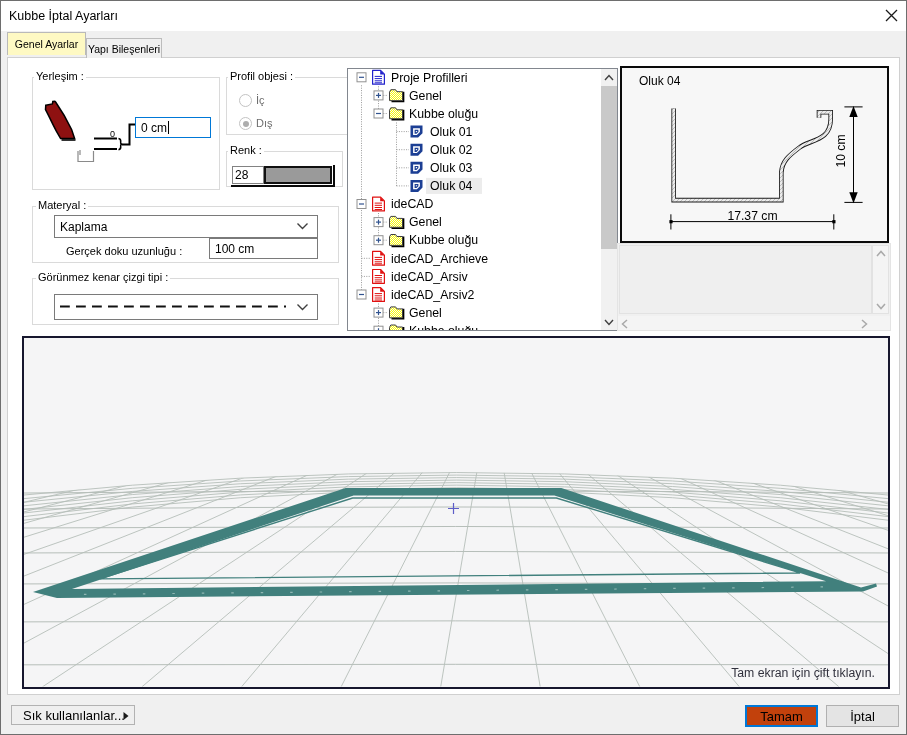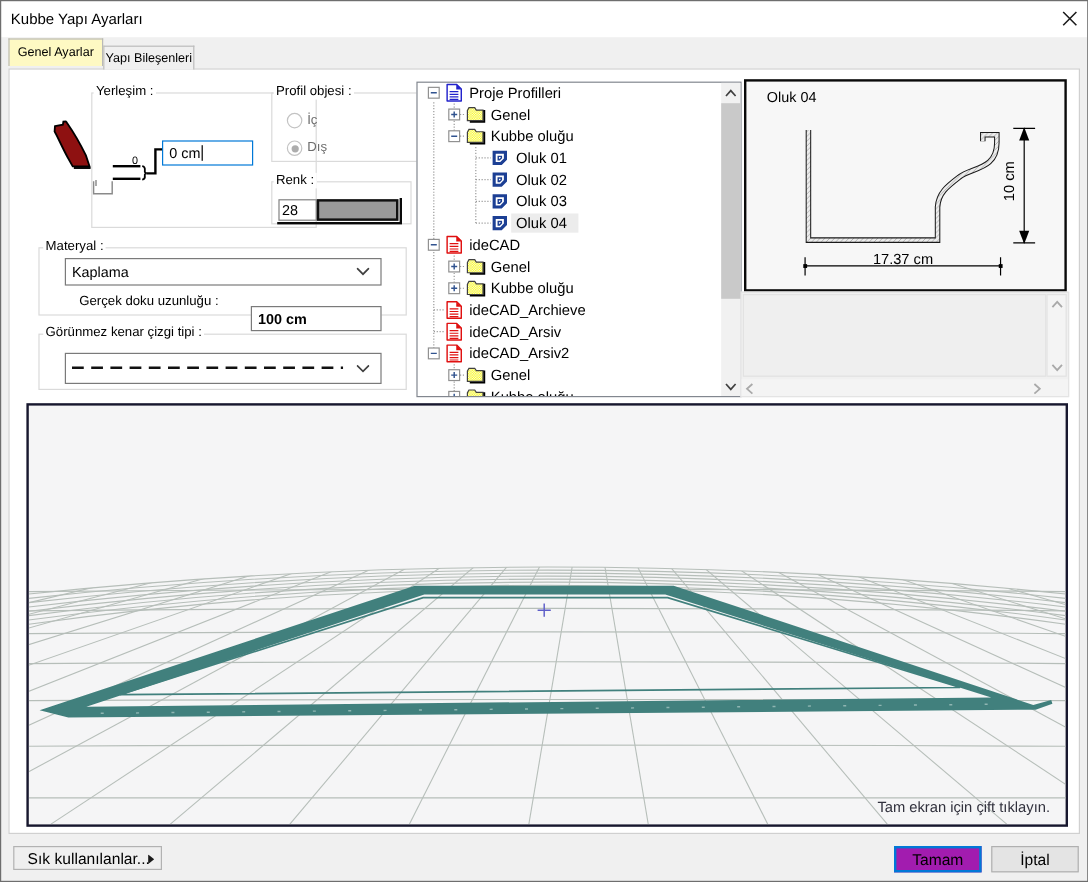"Kubbe Yapı Ayarları" div.txt { text: Yapı -> İptal }
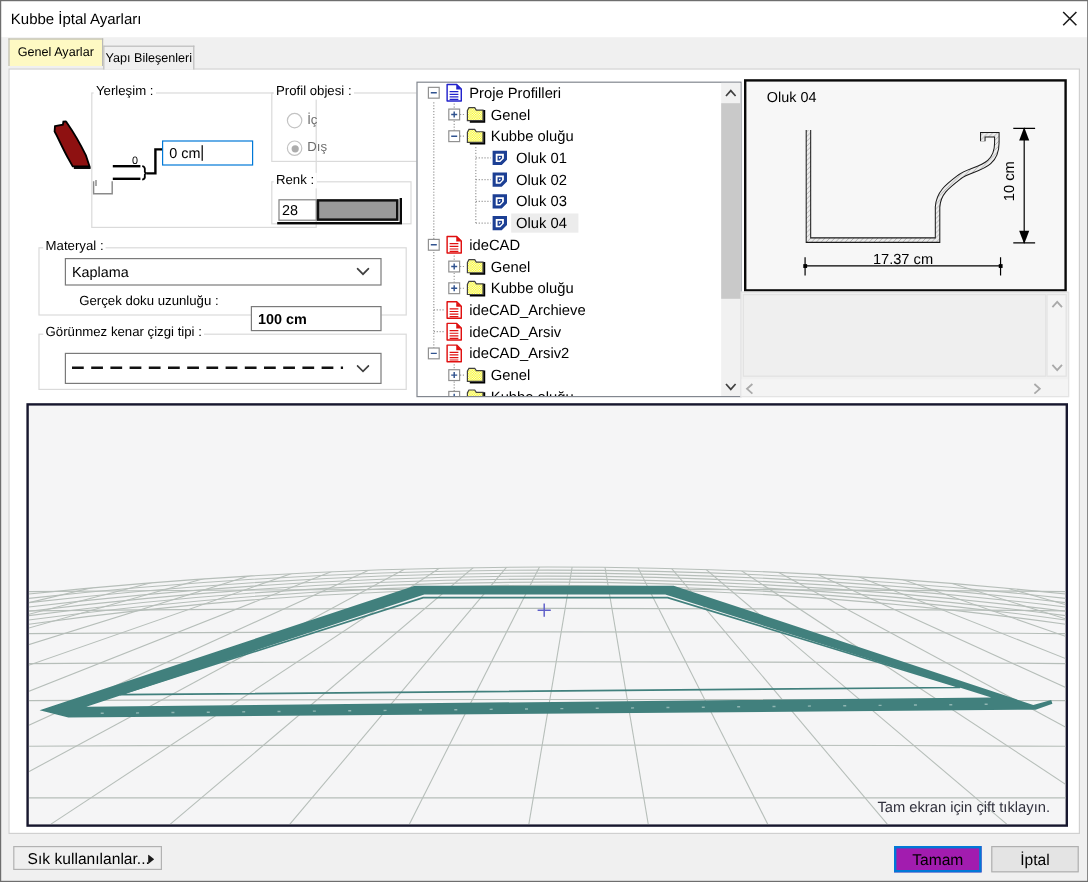"Yerleşim :" div.grp { margin-left: 44px -> none }
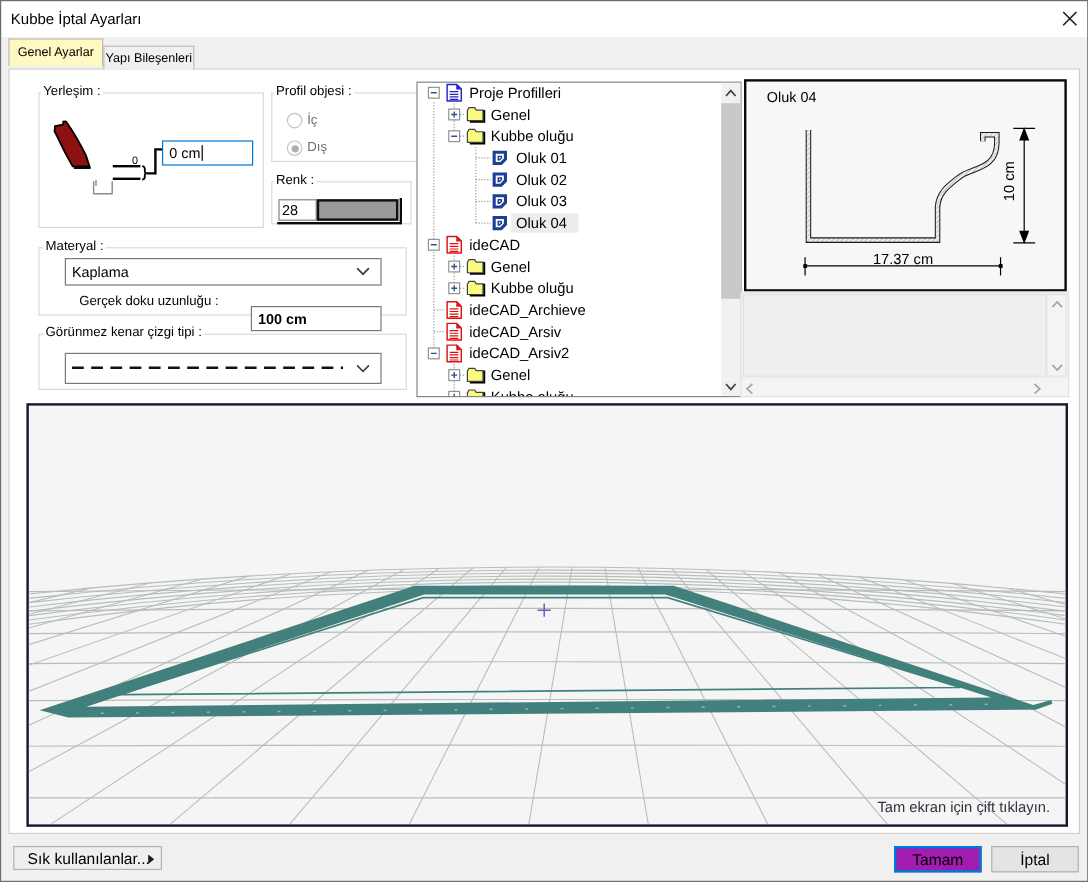"100 cm" div.inp { font-weight: bold -> none; top: 255px -> 238px }
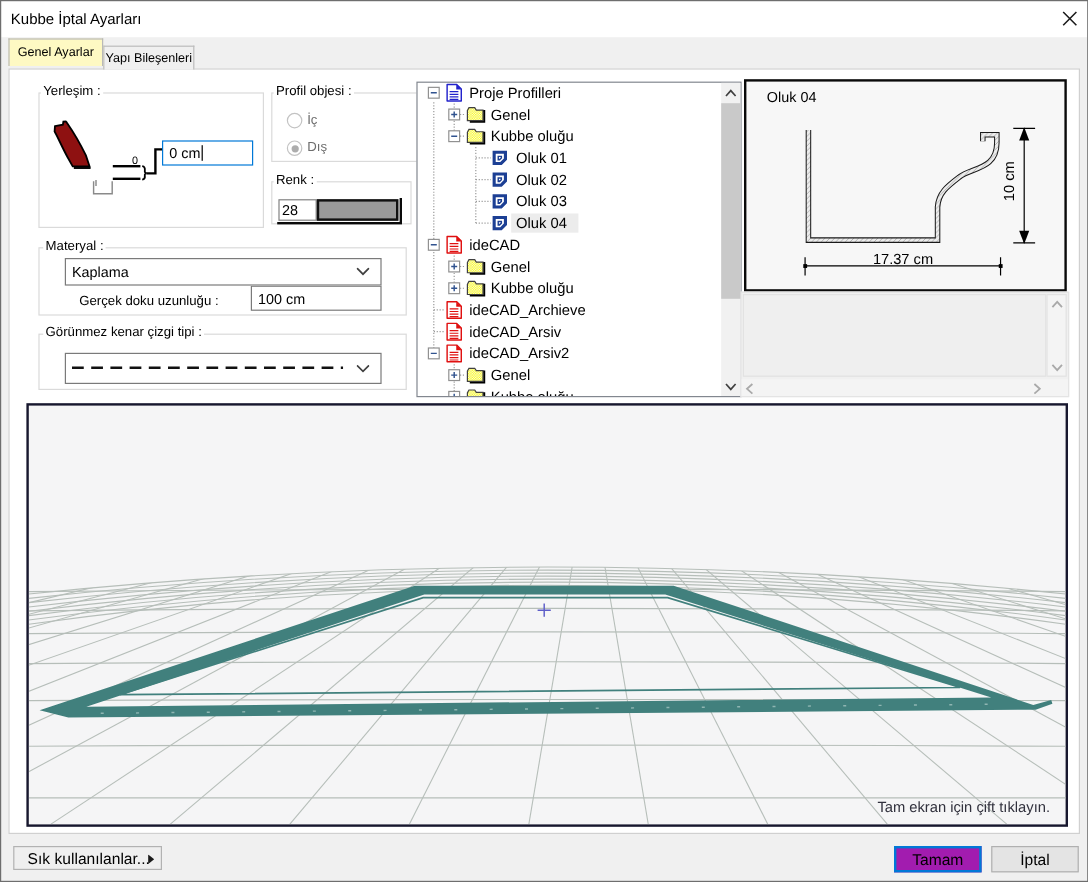"Tamam" div.btn { background: #a21caf -> #c2410c }
